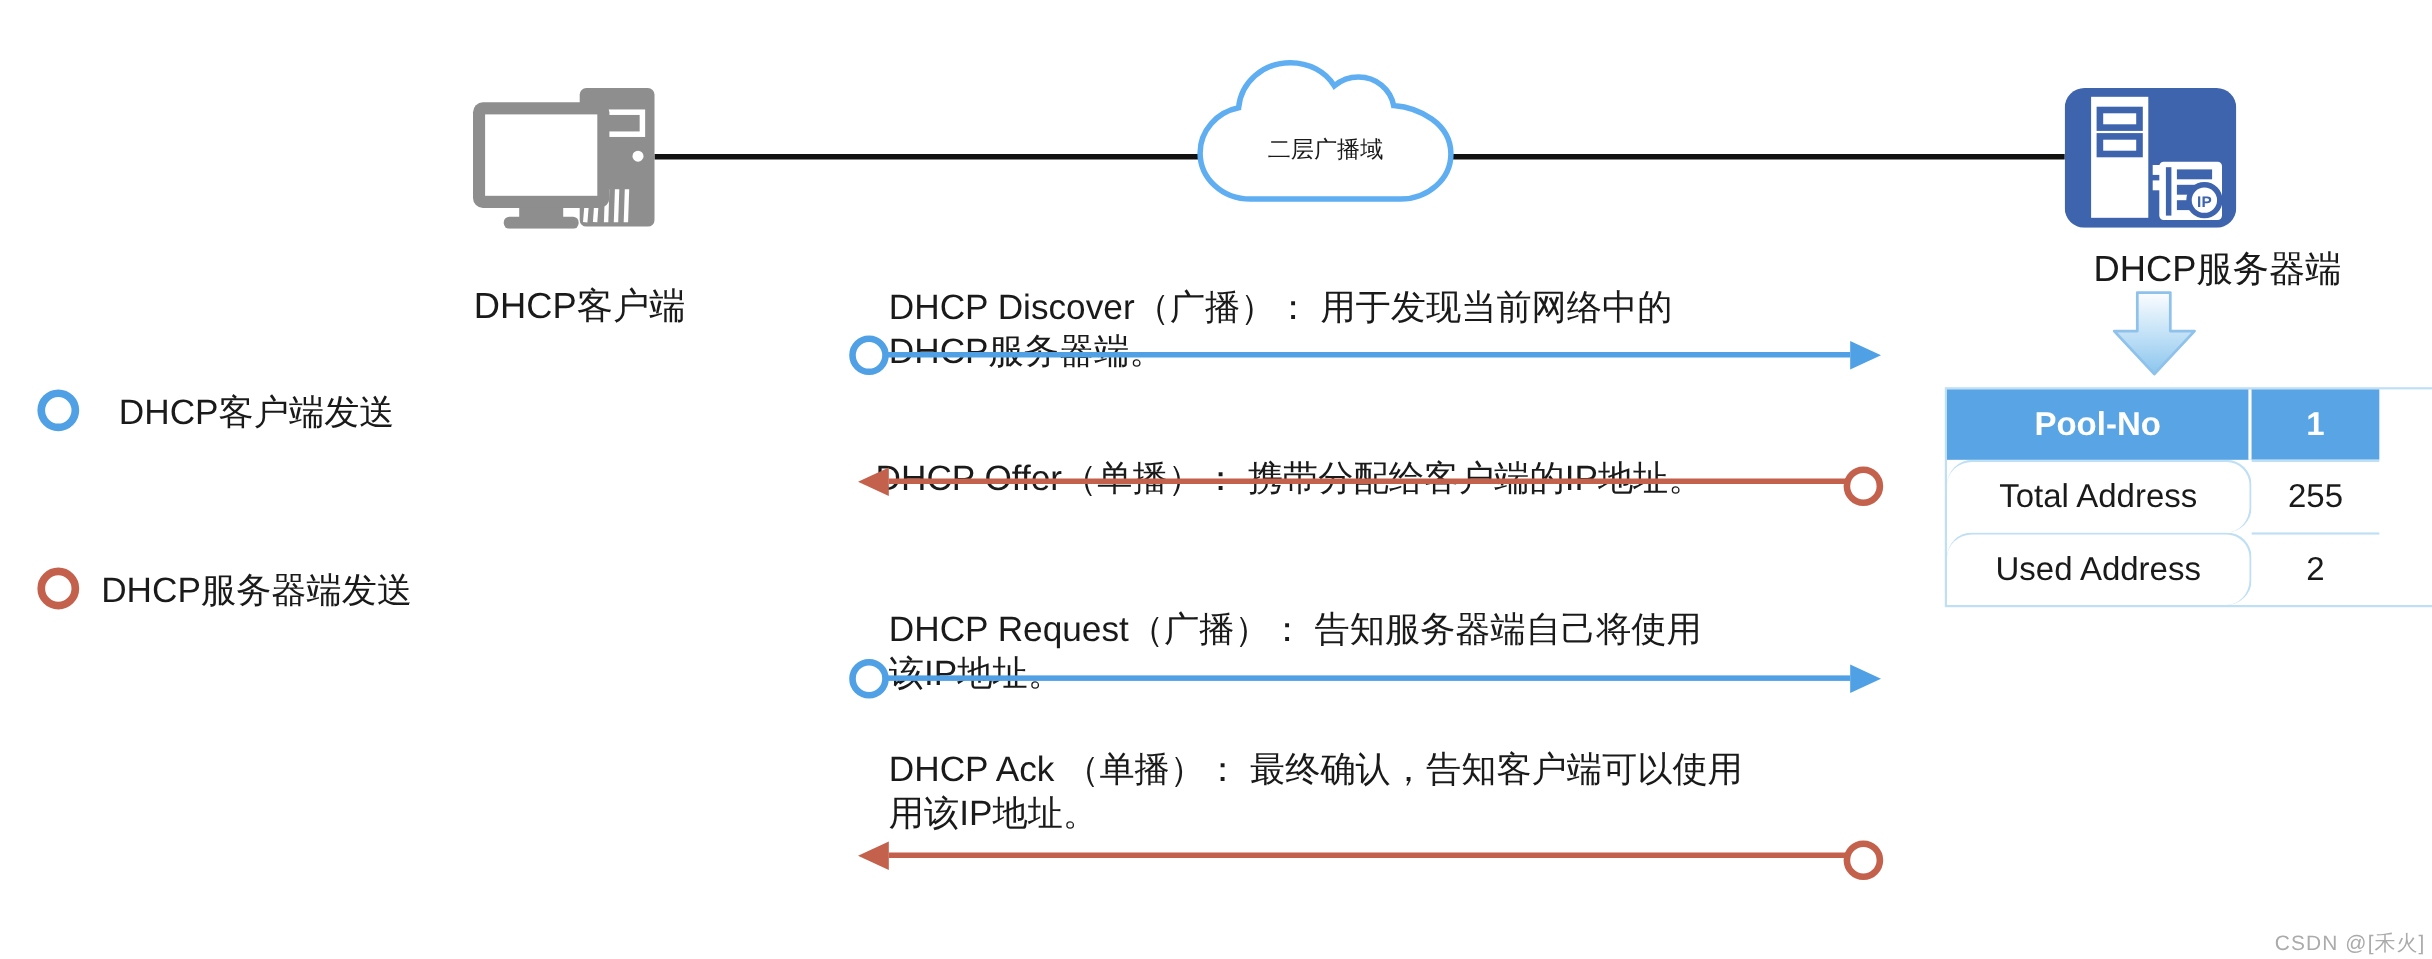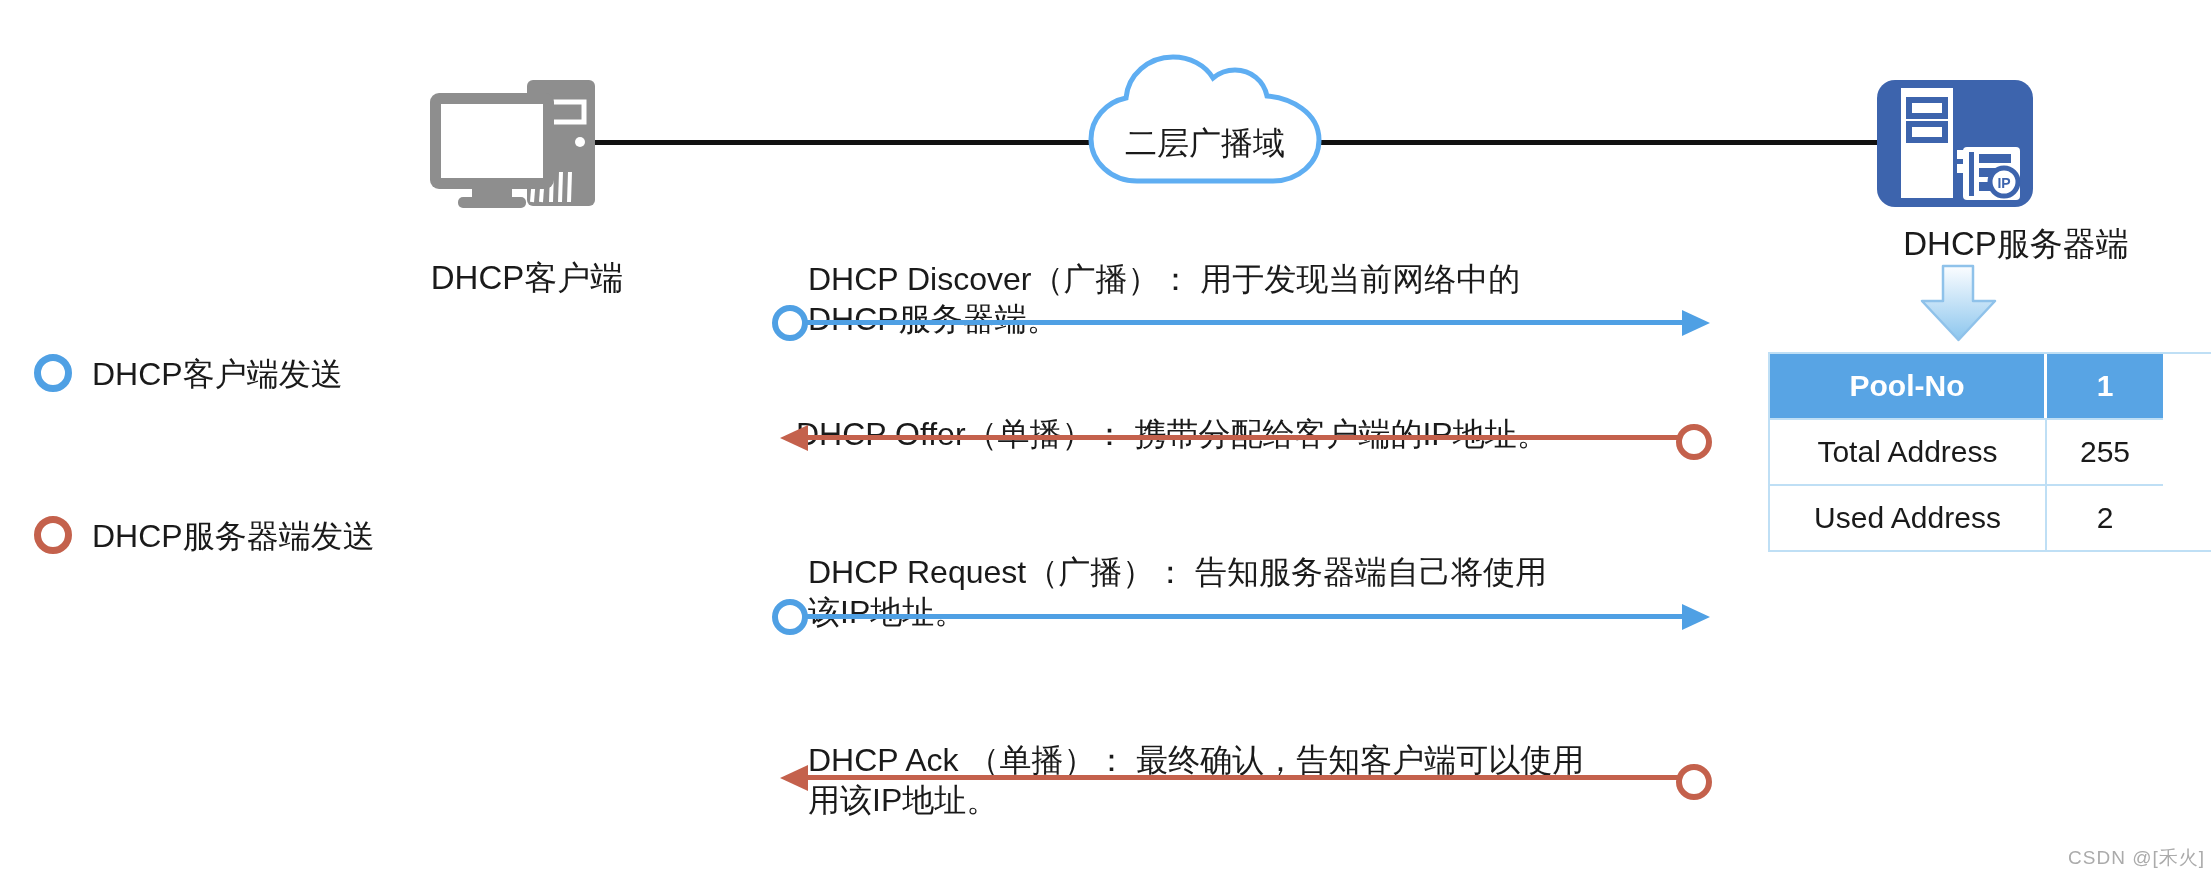"二层广播域" .cloud-label { font-size: 32px -> 21px }
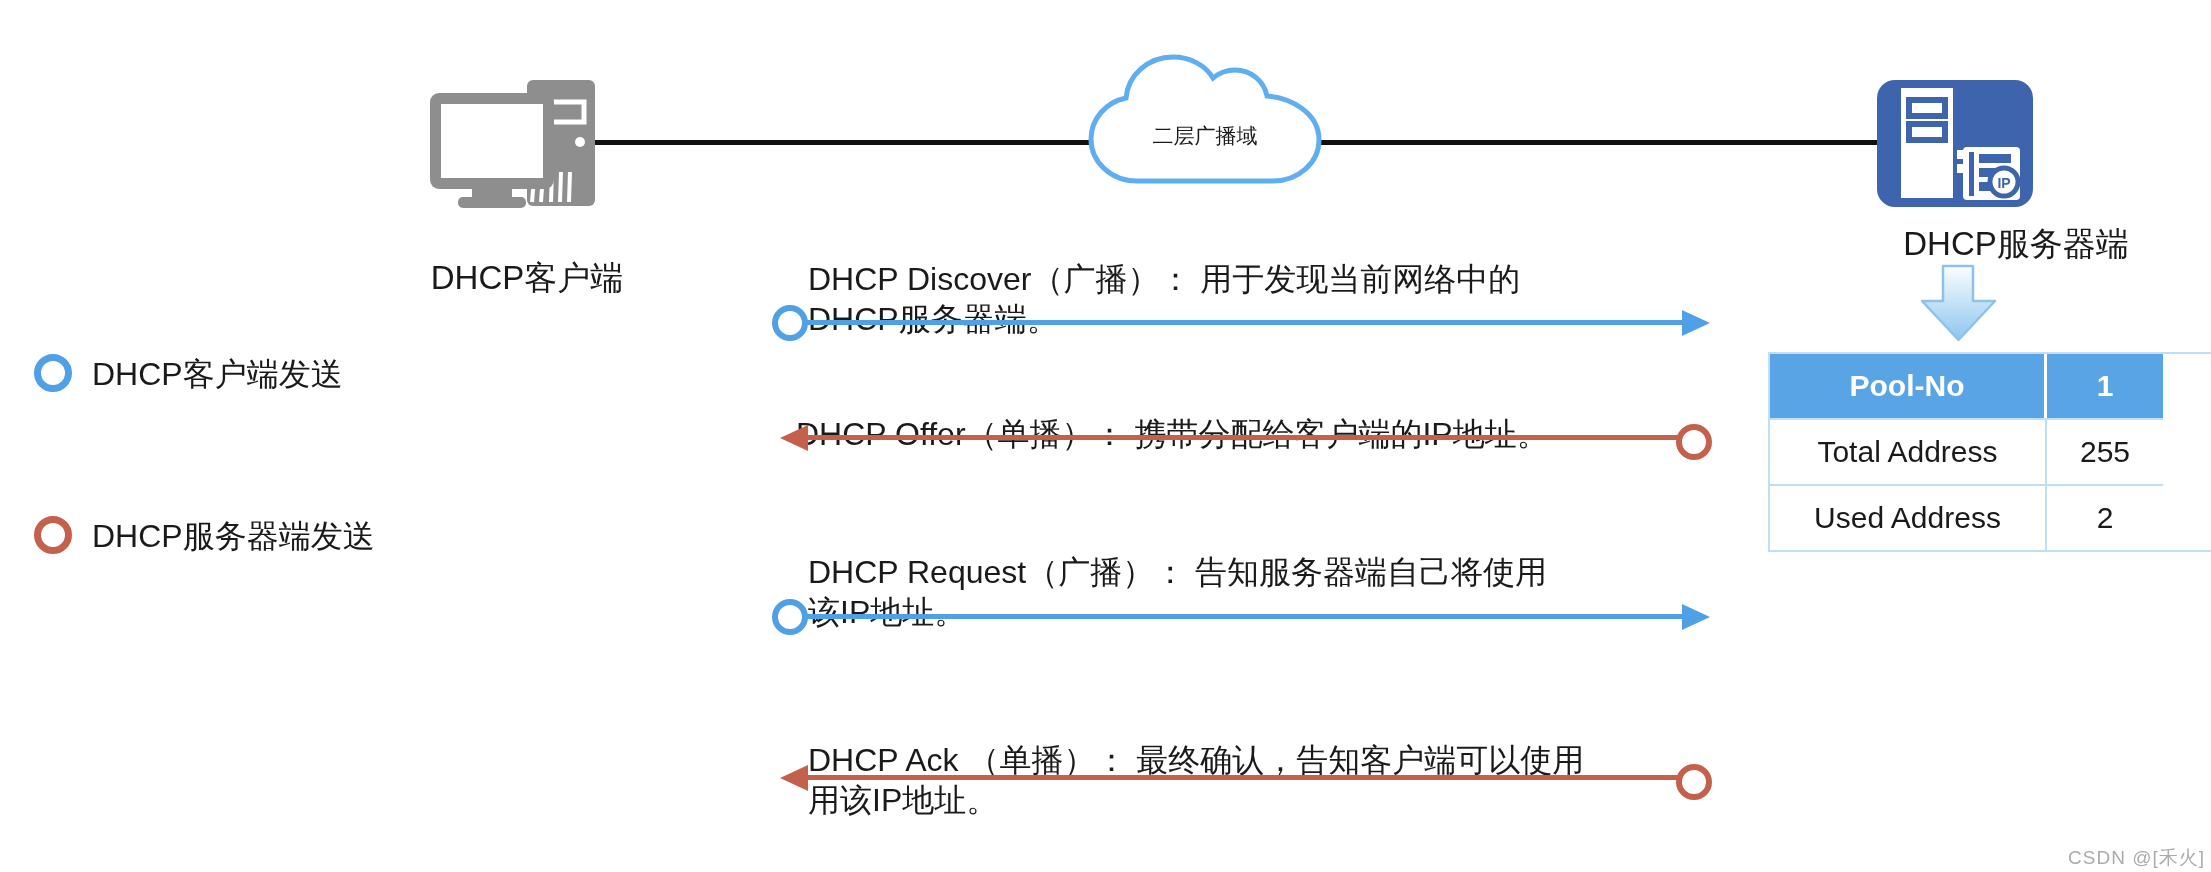"DHCP客户端发送" div.legend-label { left: 92px -> 108px }
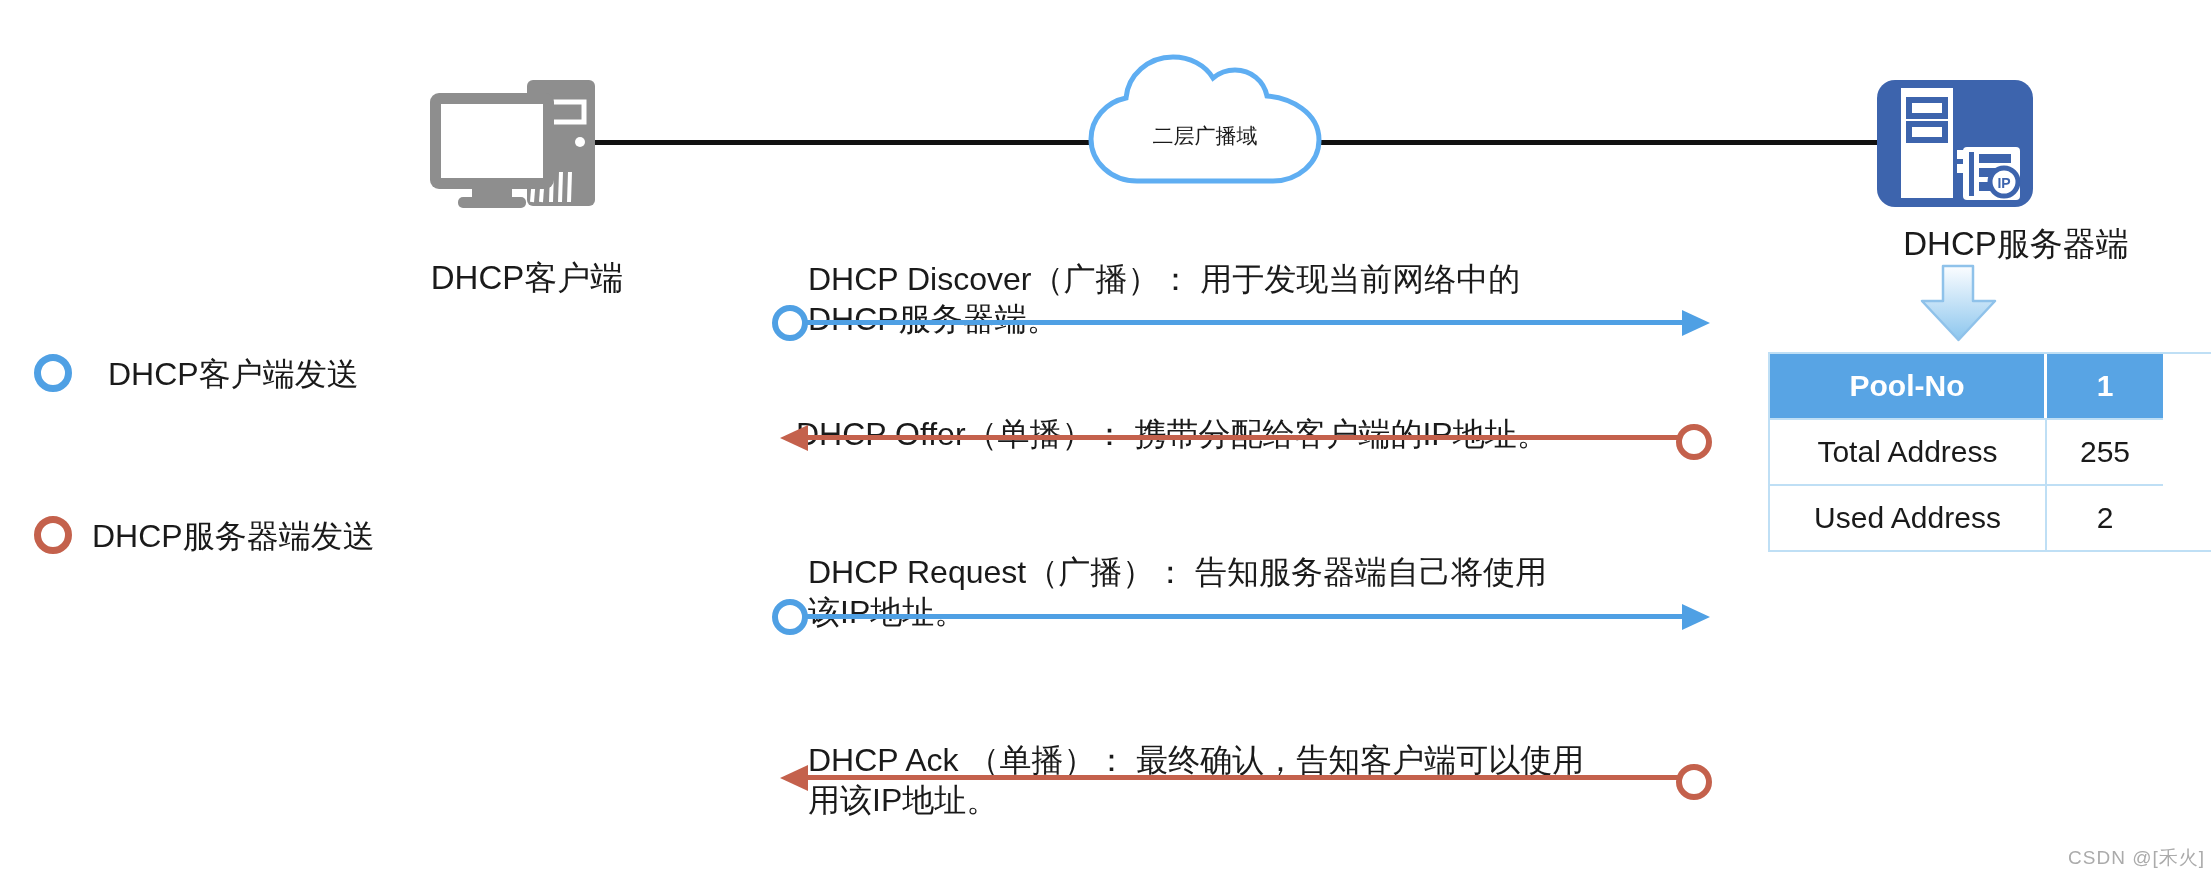"Total Address" .pt-row.body .pt-cell:first-child { border-radius: none -> 23px }
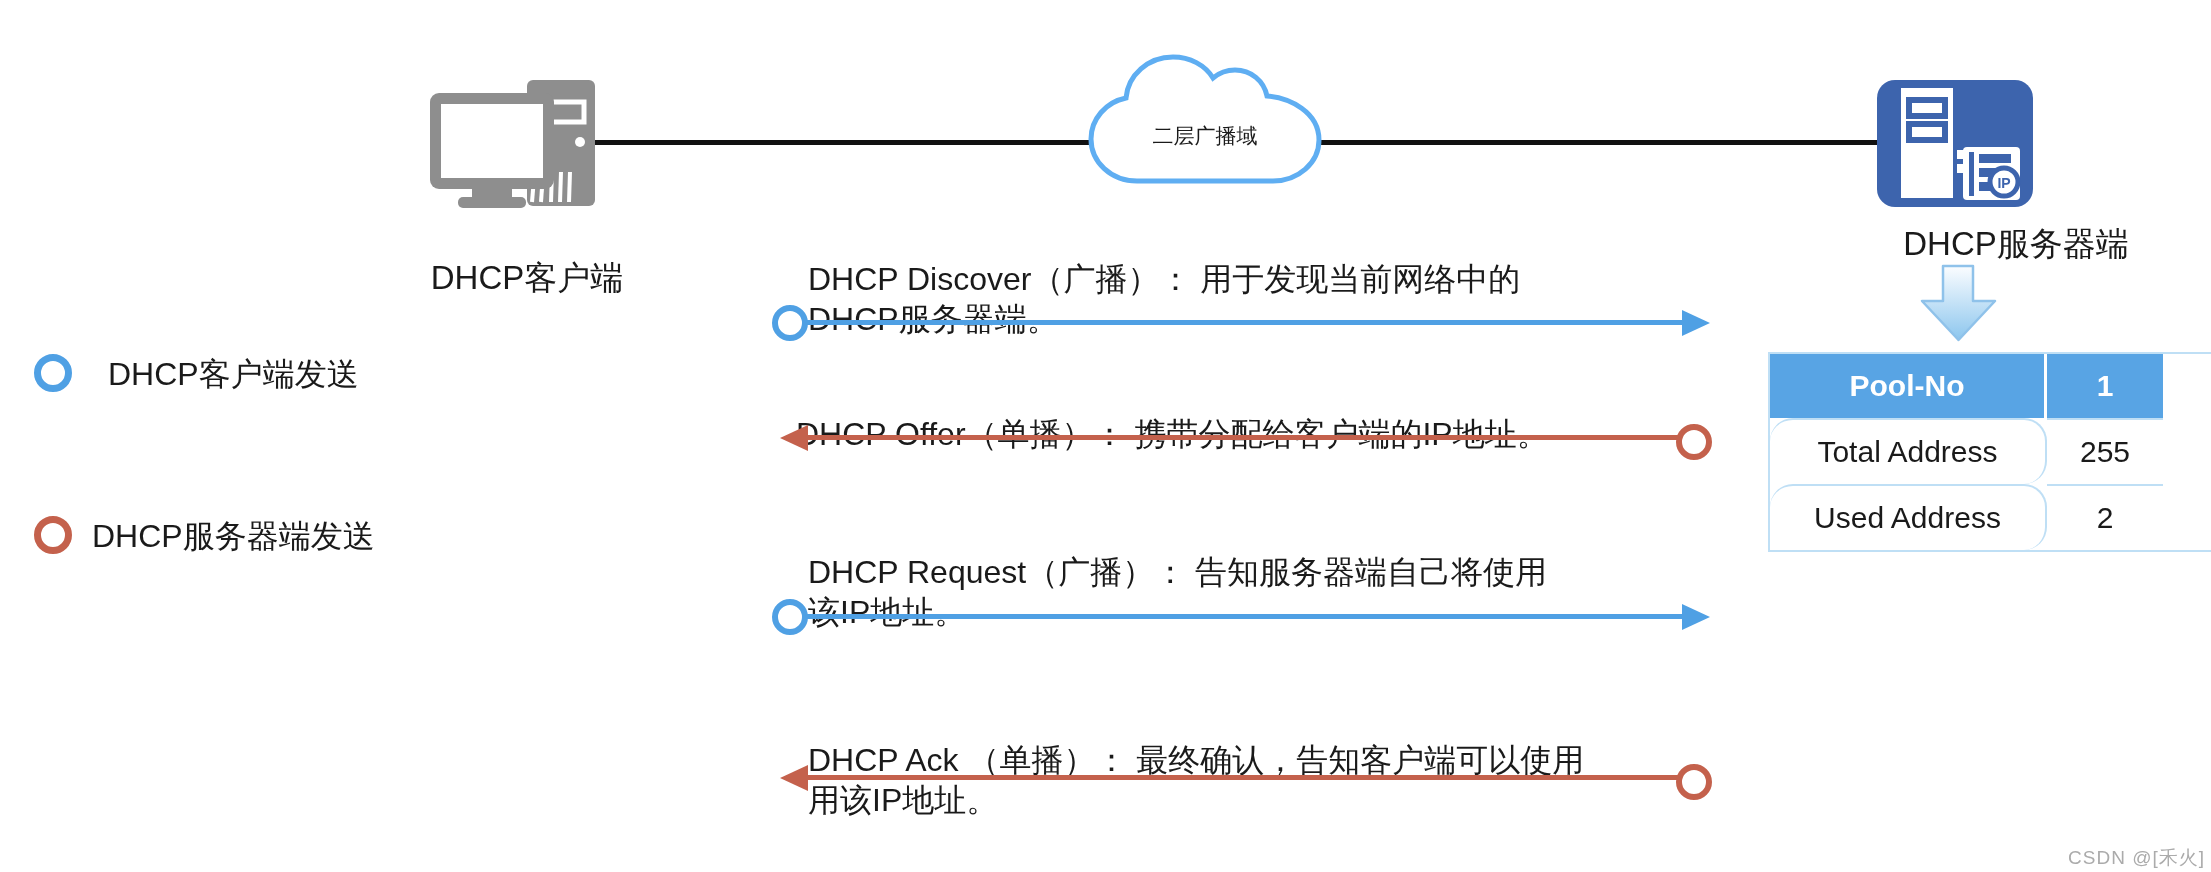"DHCP Ack （单播）： 最终确认，告知客户端可以使用" div.msg-text { top: 712px -> 651px }
